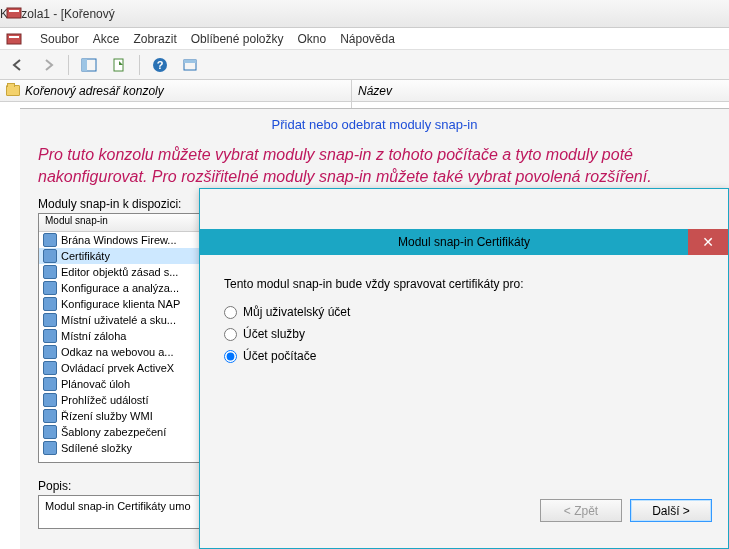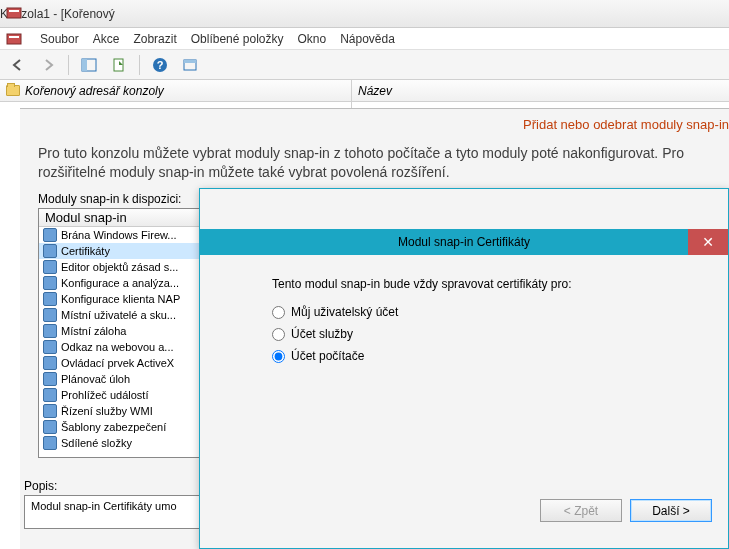"Přidat nebo odebrat moduly snap-in" .snapin-dialog .dlg-title { color: #c2410c -> #1d4ed8; text-align: right -> center }
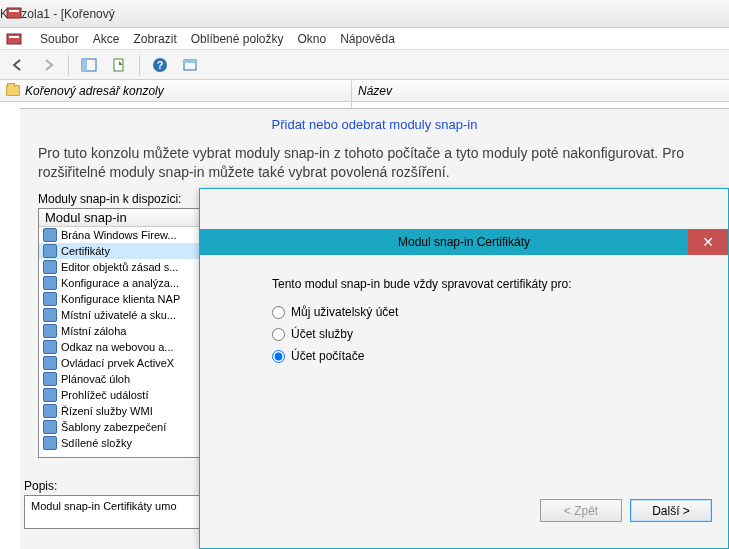"Pro tuto konzolu můžete vybrat" .snapin-dialog .dlg-desc { color: #404040 -> #be185d; font-size: 14px -> 16px; font-style: none -> italic }
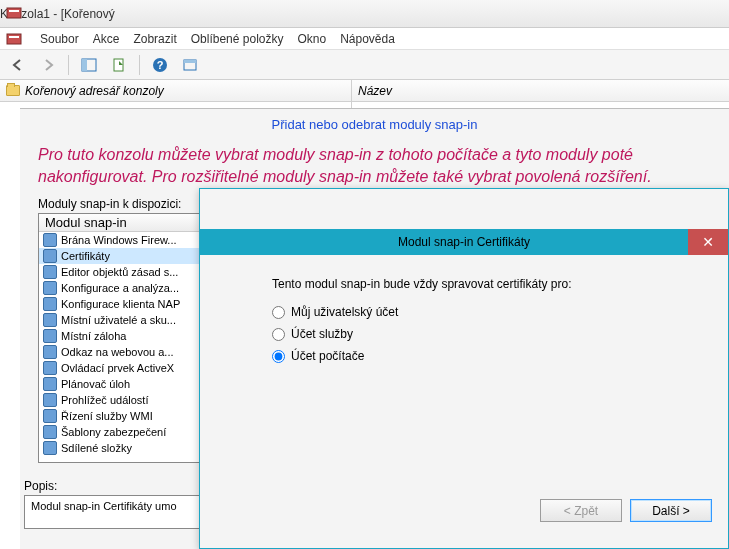"Modul snap-in" .snapin-list .col-header { font-size: 13px -> 10px }
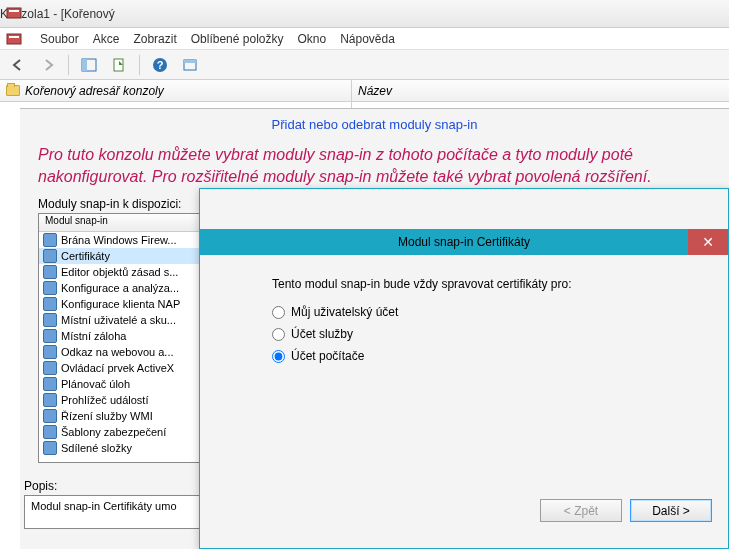"Tento modul snap-in bude vždy" .cert-body { margin-left: 48px -> none }
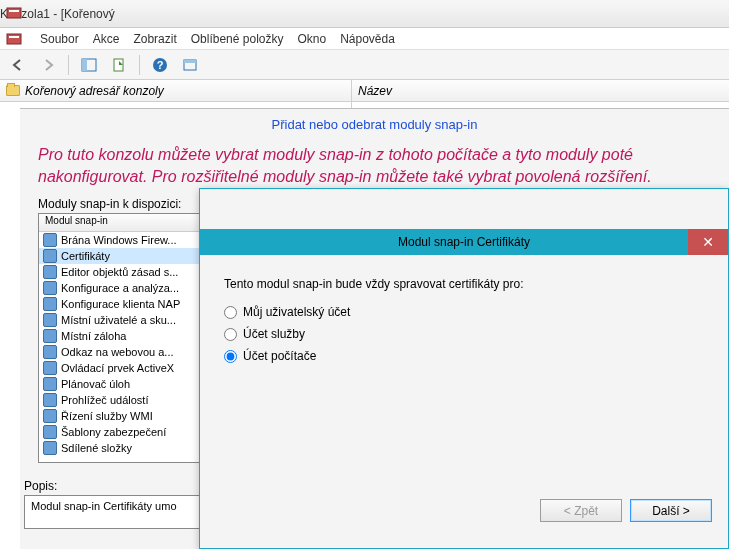"Popis:" .desc-box { left: 4px -> 18px }
